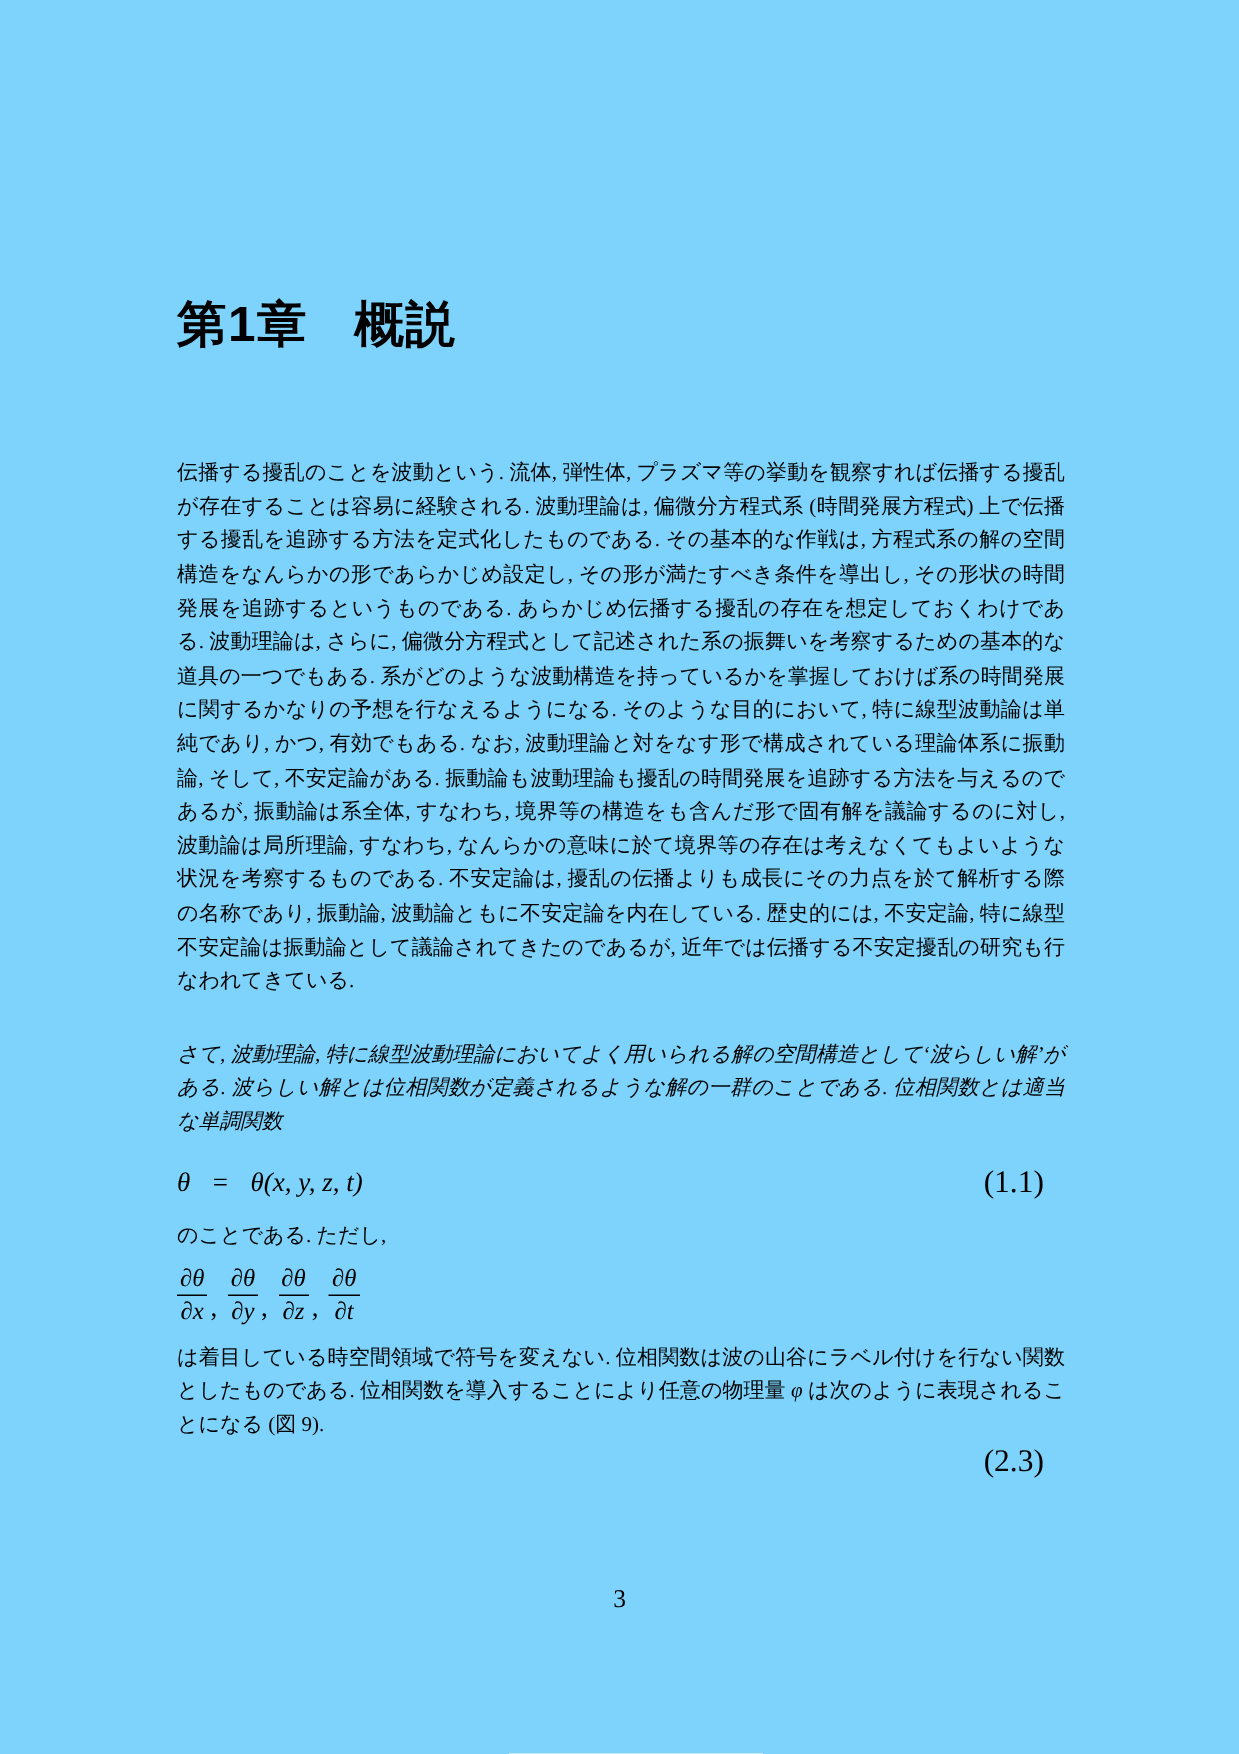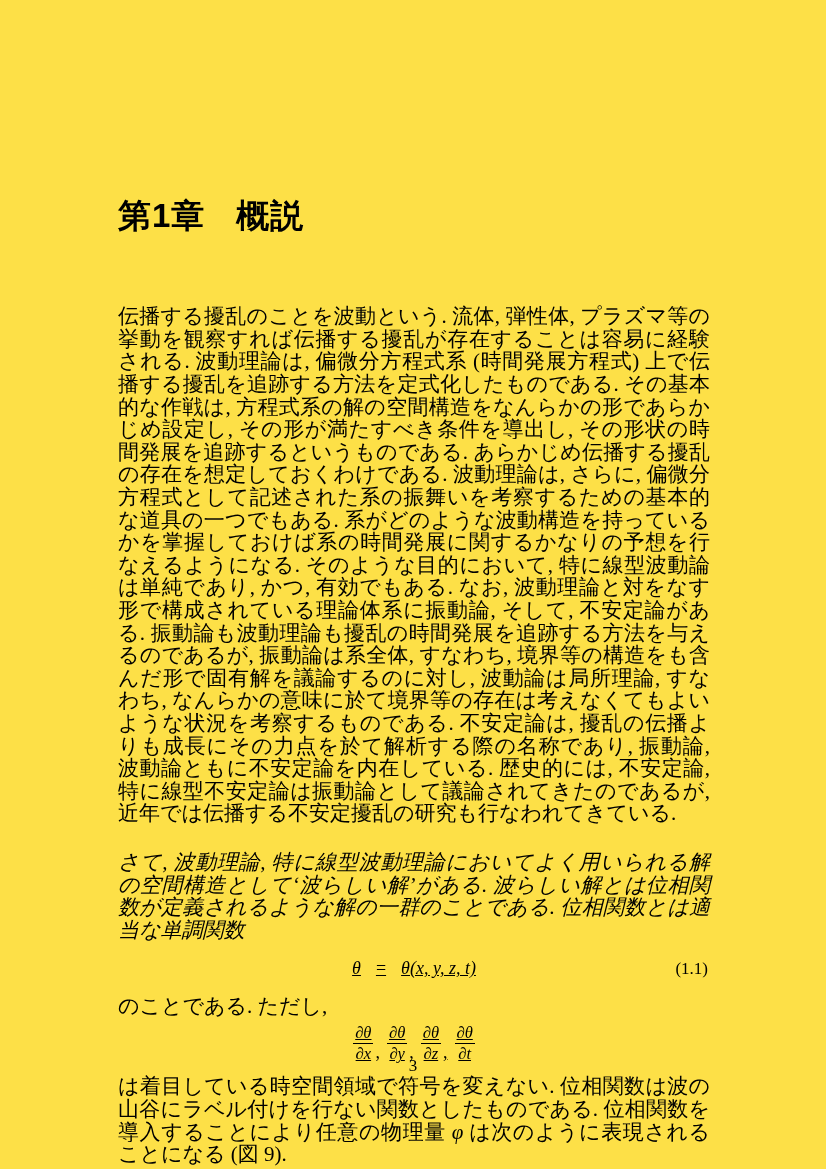"第1章 概説" .page { background: #fde047 -> #7dd3fc }
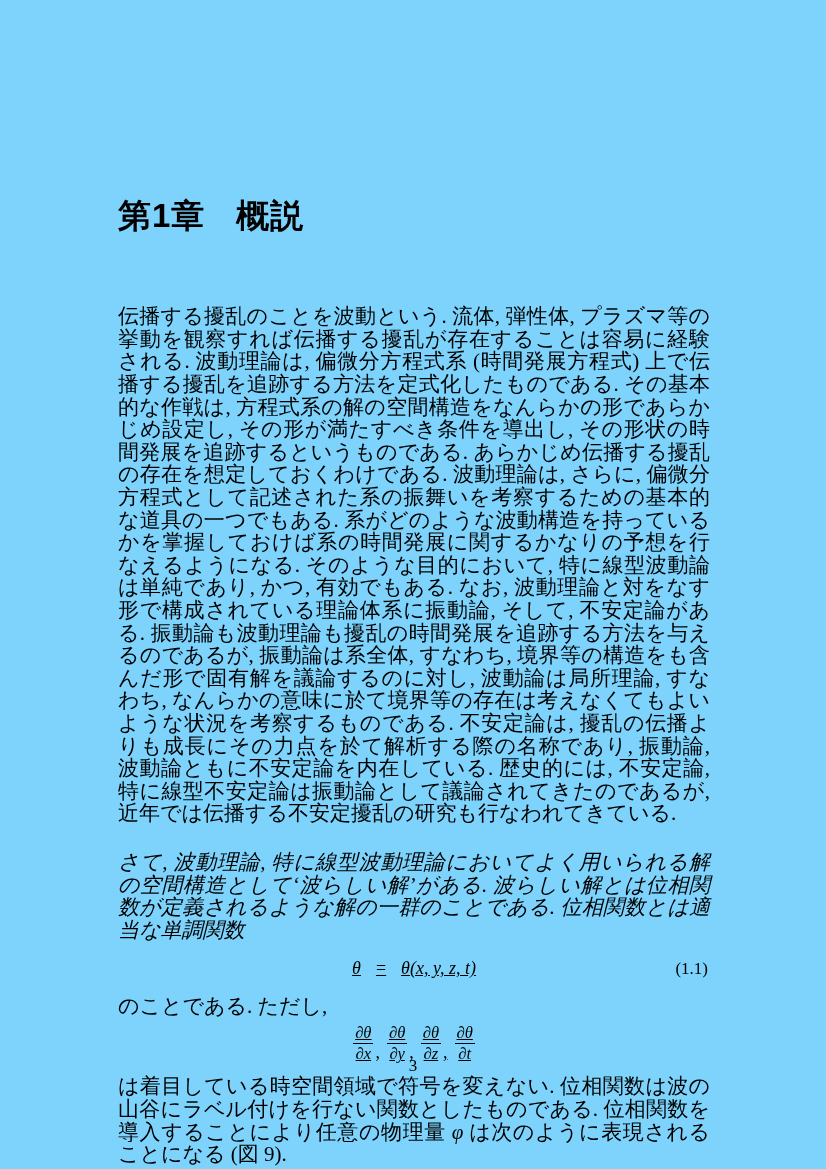"伝播する擾乱のことを波動という. 流体, 弾性体," .body-par { font-size: 21px -> 14px }
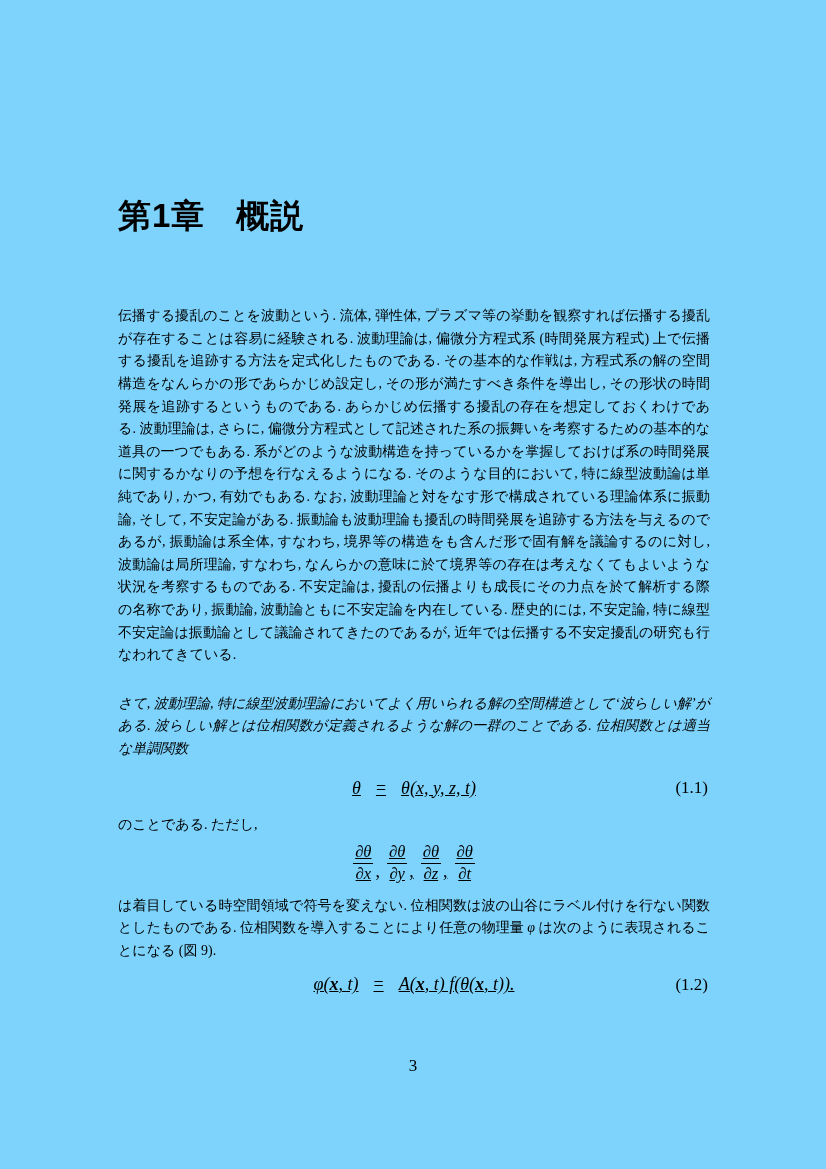"θ = θ(x, y, z," .equation-row { justify-content: center -> none; text-decoration: underline -> none }
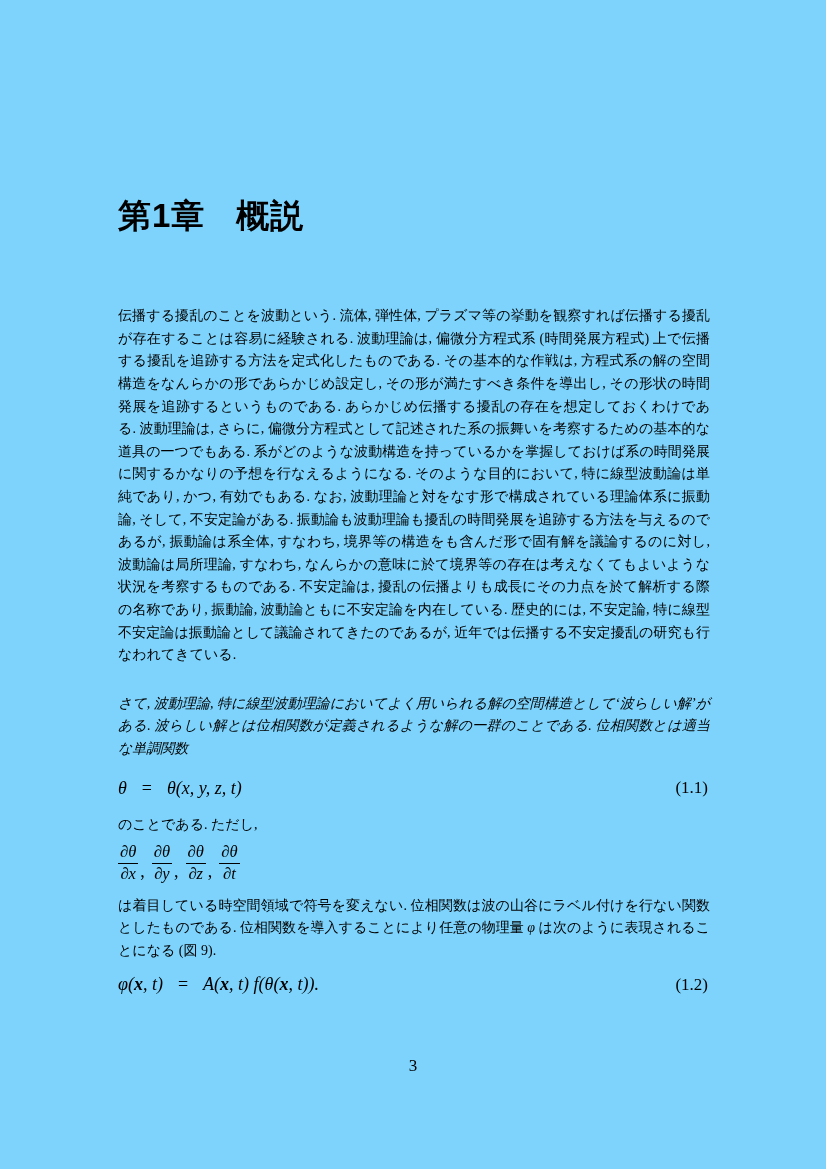"(1.1)" .eqnum { font-size: 17px -> 21px; right: 2px -> 14px }
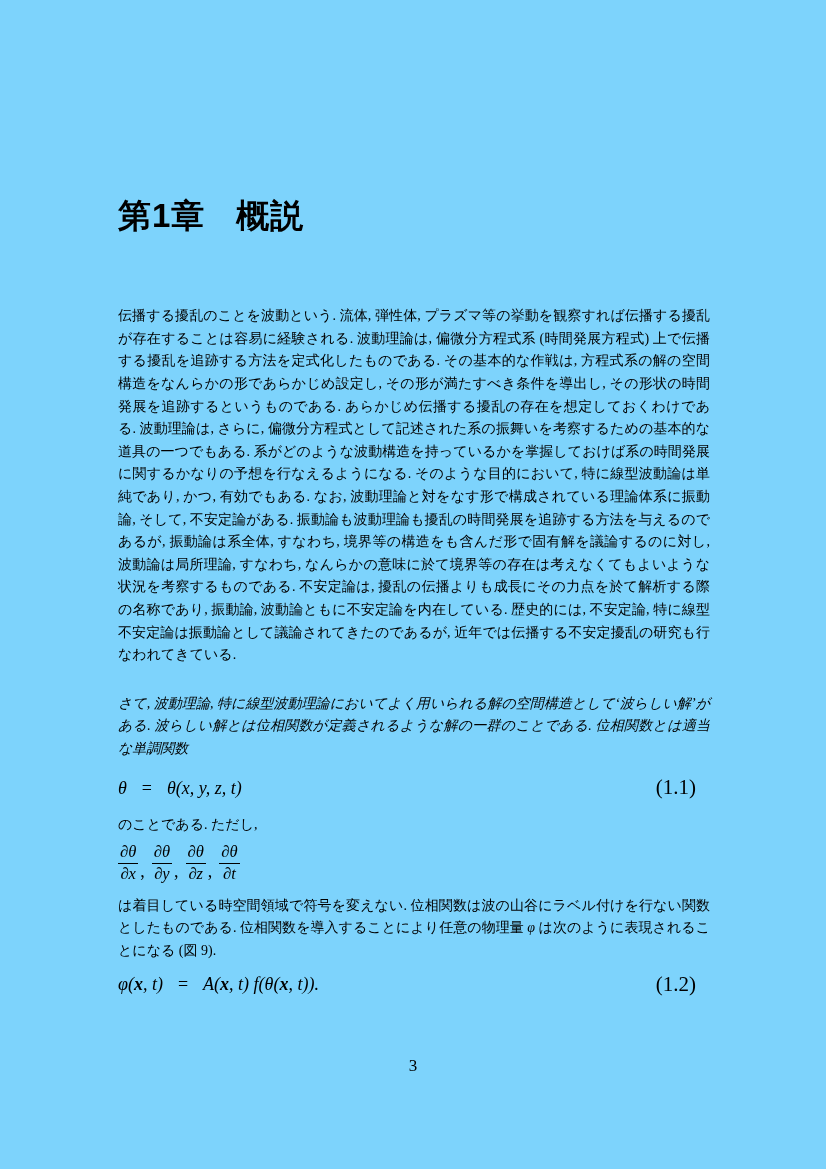"φ(x, t) = A(x, t)" span.math { html: <span><span>φ(</span><span>x</span><span>, t)</span><span>=</span><span>A(</span><span>x</span><span>, t) f(θ(</span><span>x</span><span>, t)).</span></span> -> none }
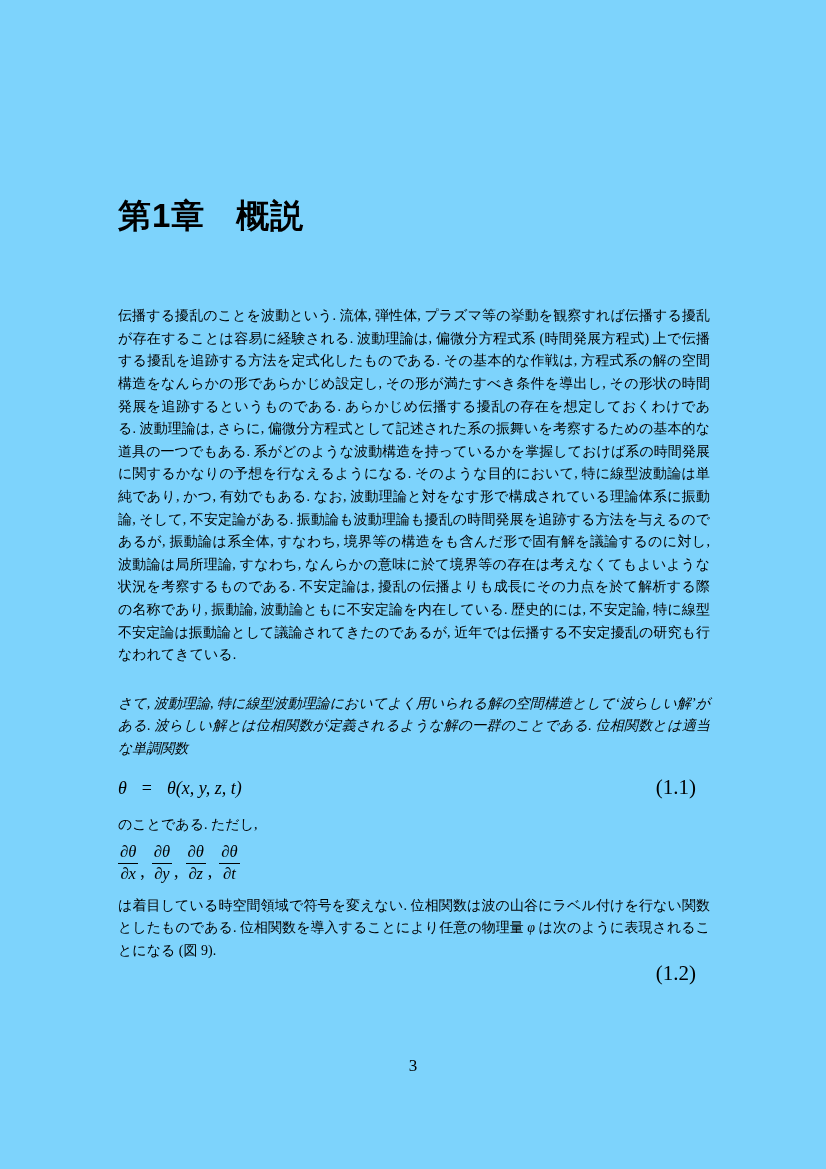"(1.2)" span.eqnum { text: 1.2 -> 2.3 }
